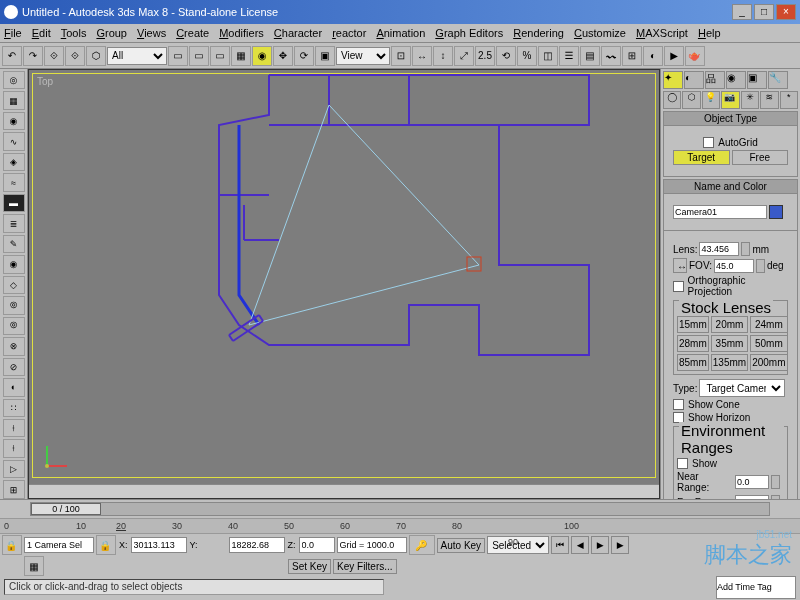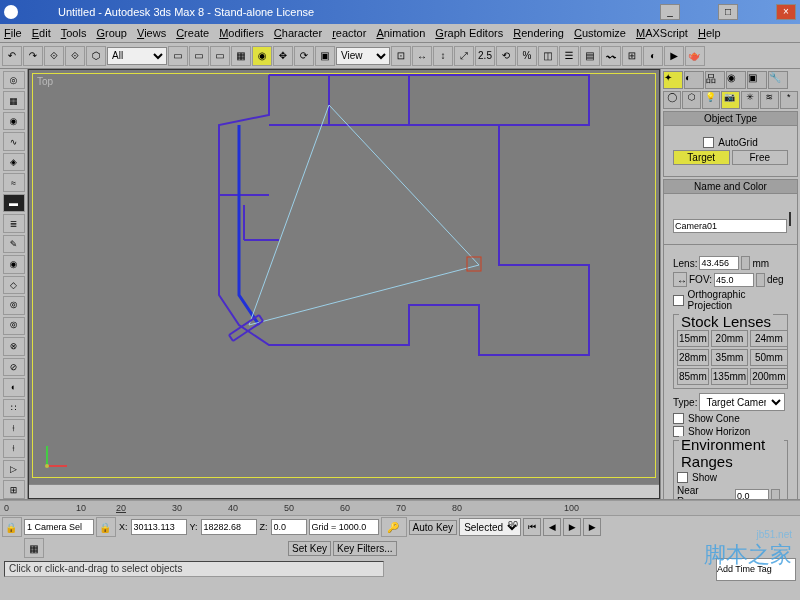"Untitled - Autodesk 3ds Max" .titlebar { gap: 36px -> none }
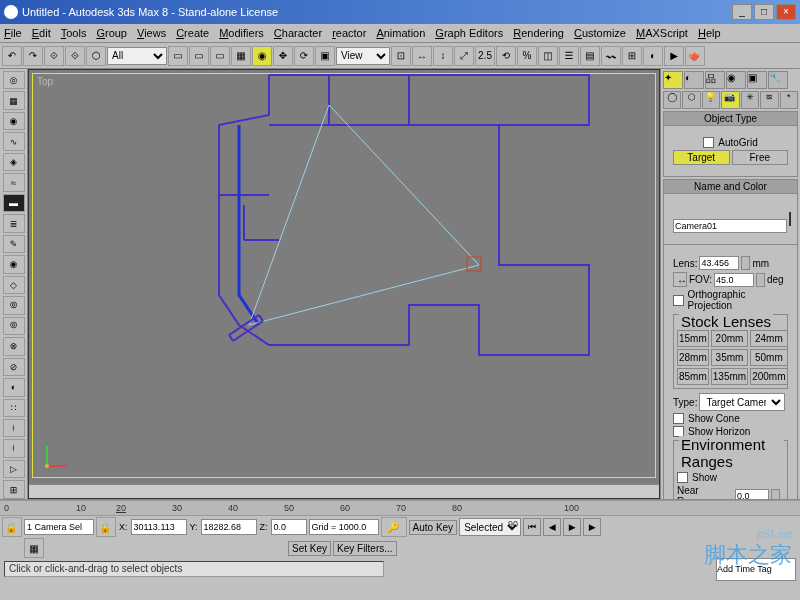"Camera01" input.numfield { margin-top: 14px -> none; width: 114px -> 94px }
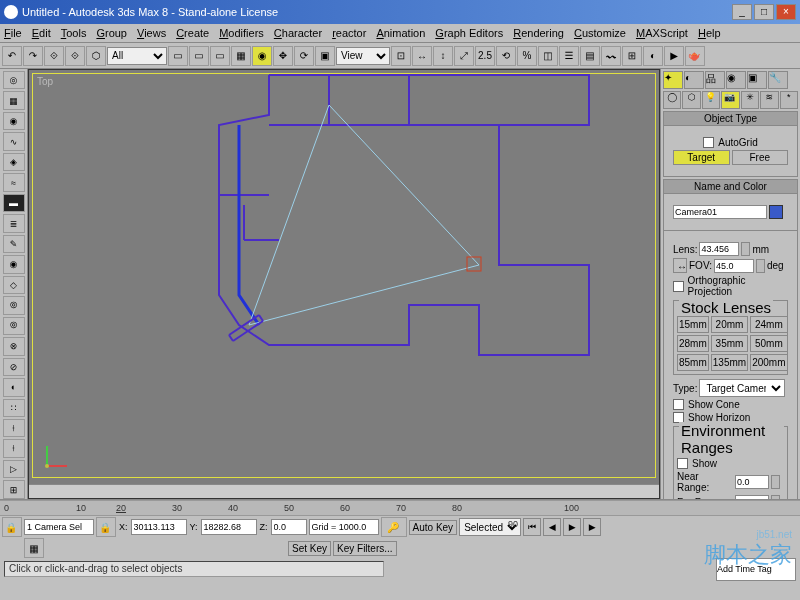"0 / 100" div.timeslider { html: none -> <div> <div> <div>0 / 100</div> </div> </div> }
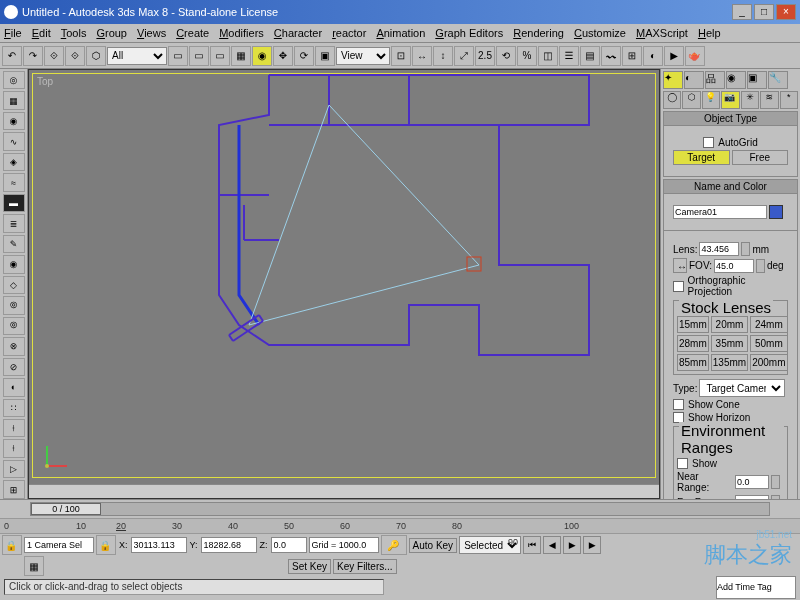"18282.68" input { margin-left: none -> 28px }
